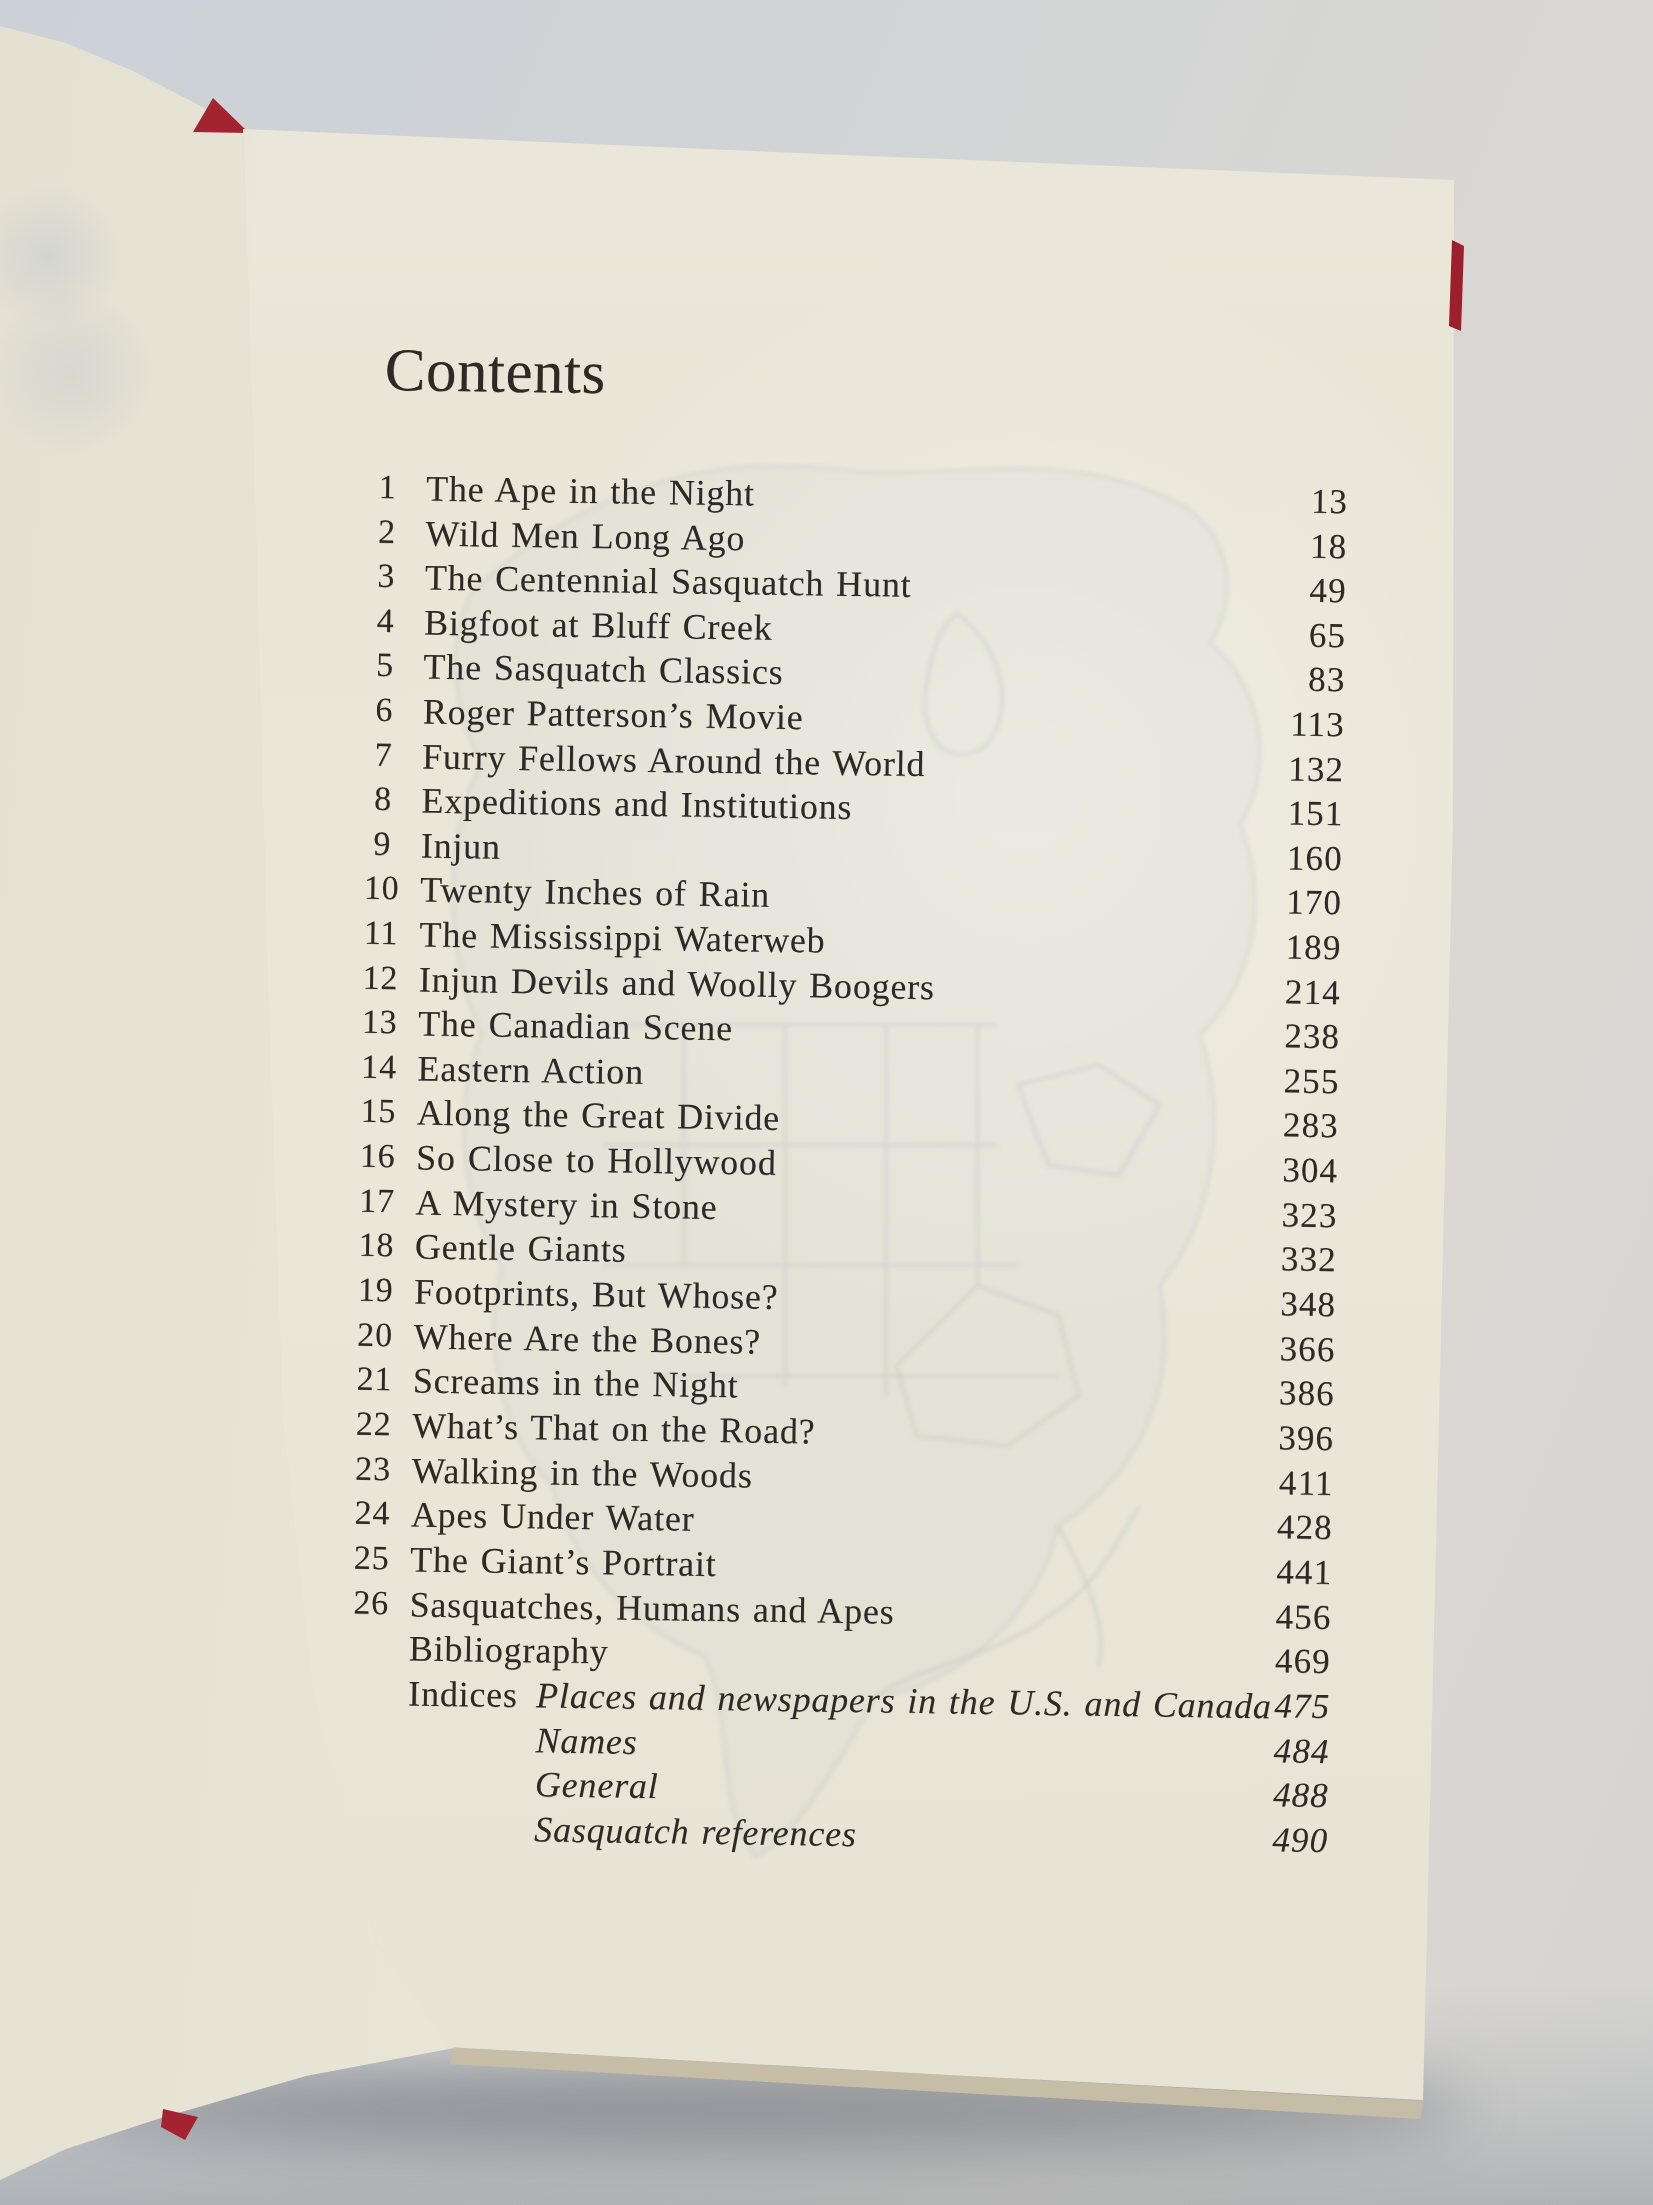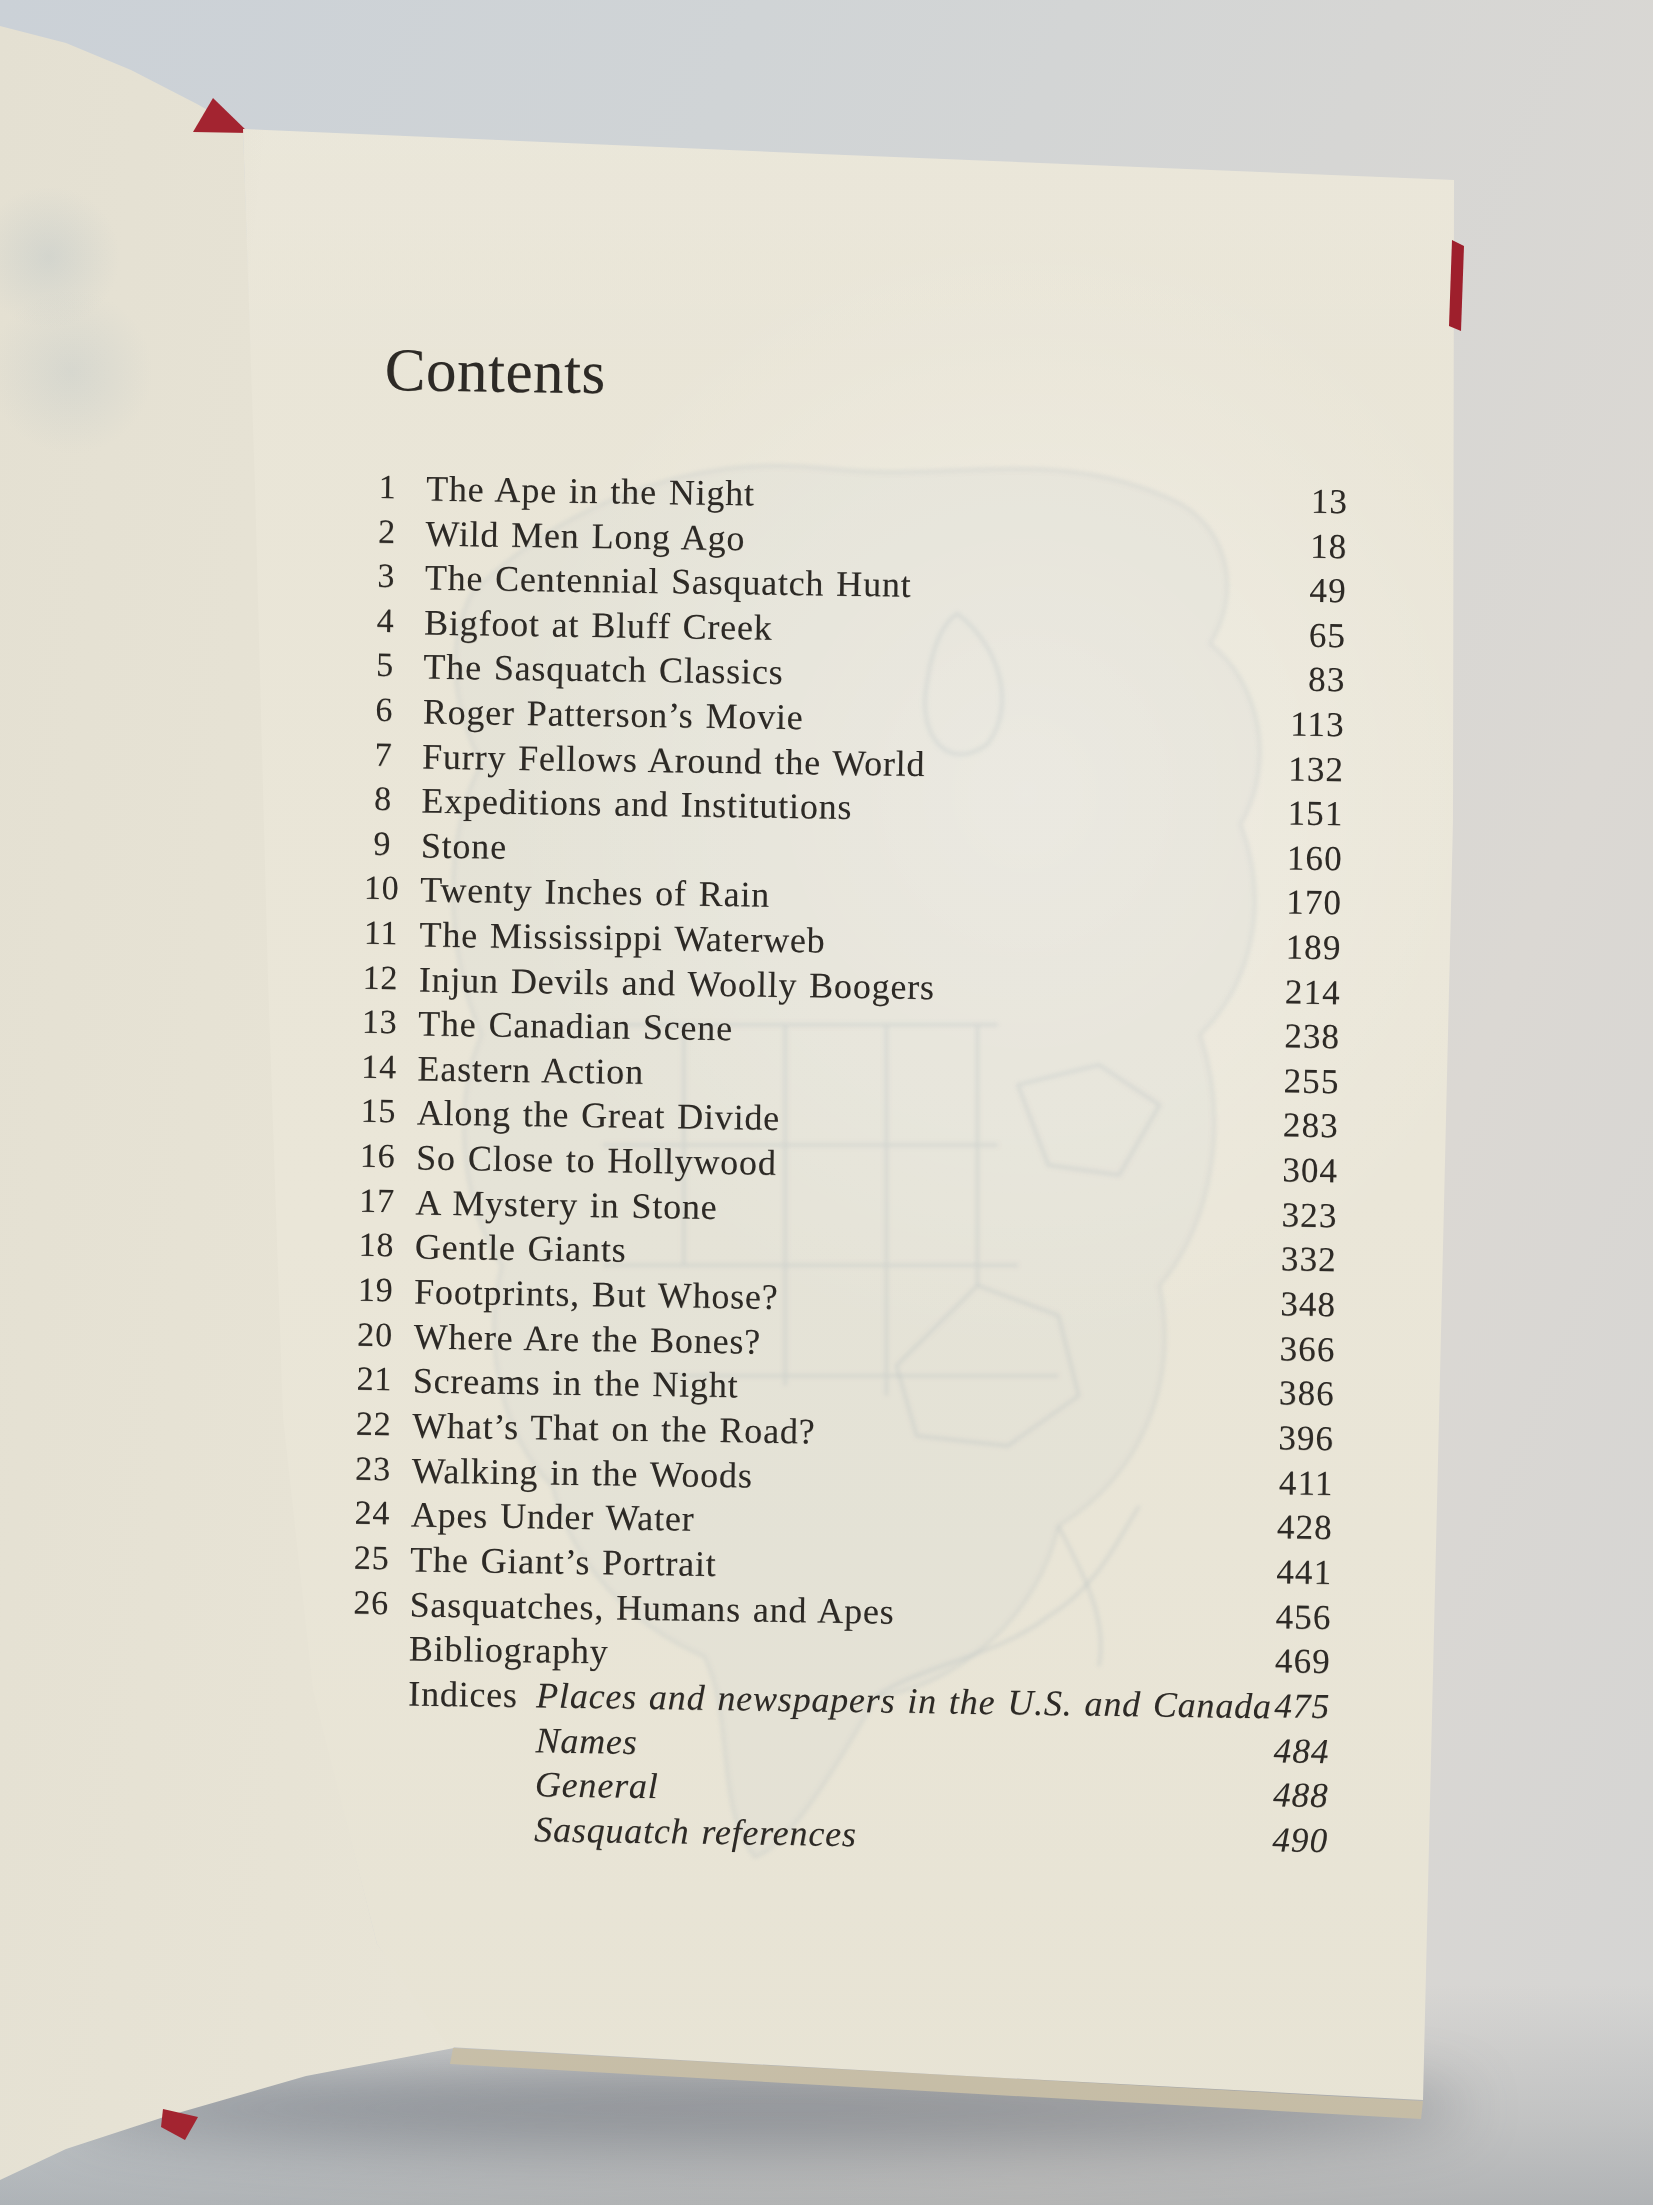"Stone" span.title { text: Stone -> Injun }
